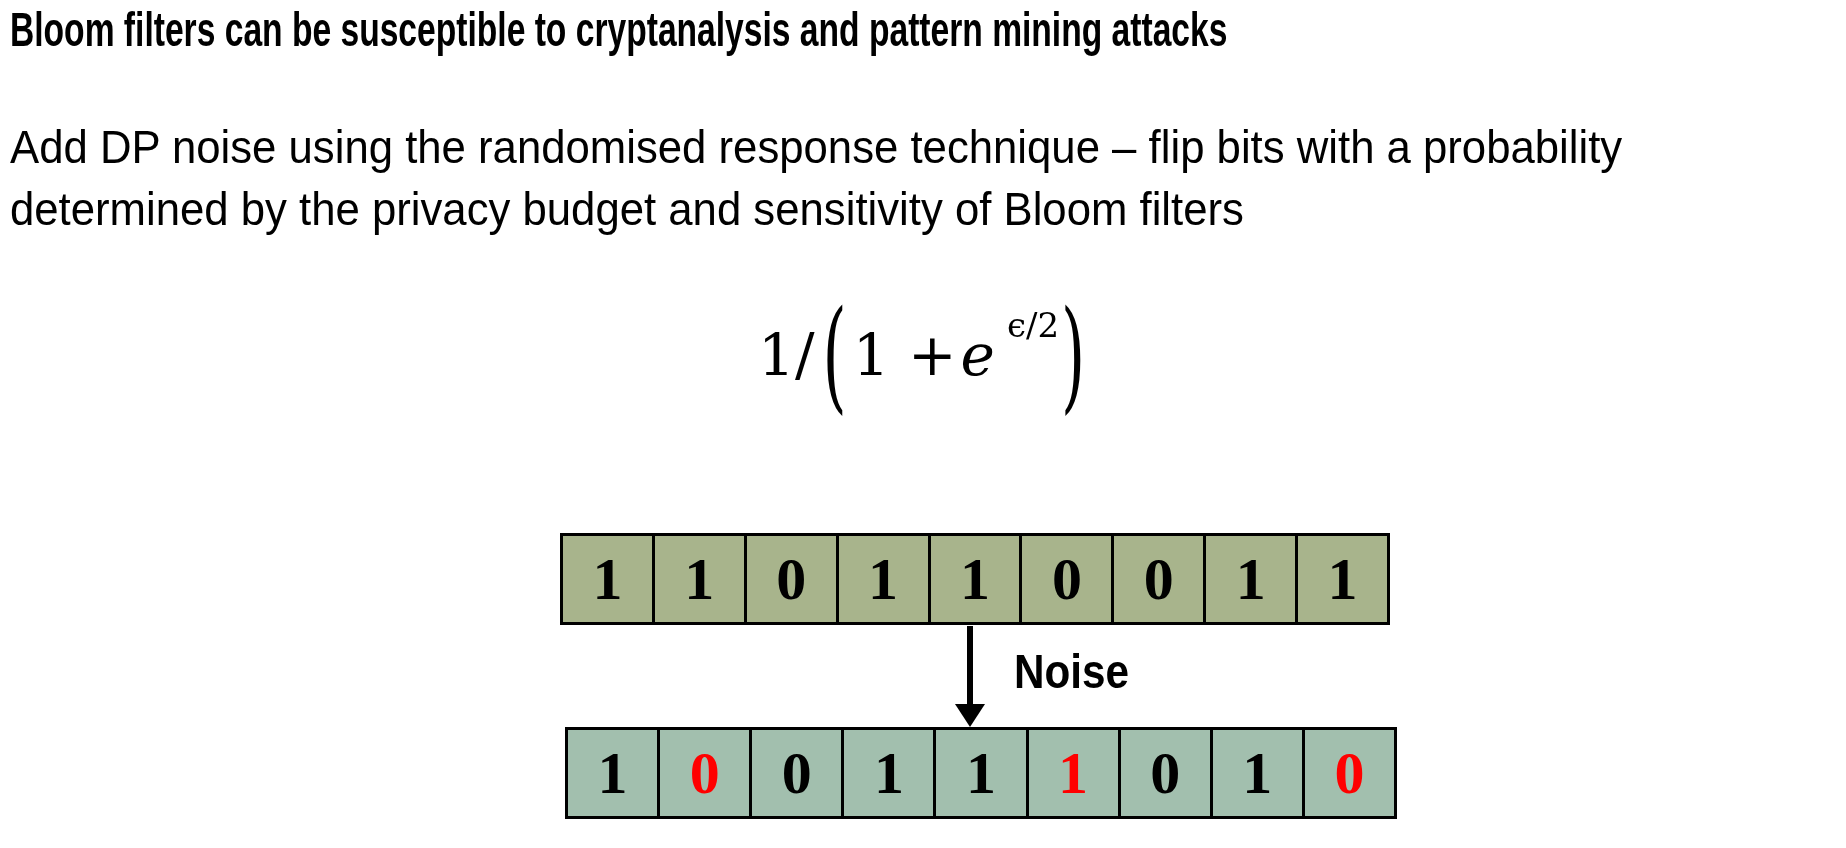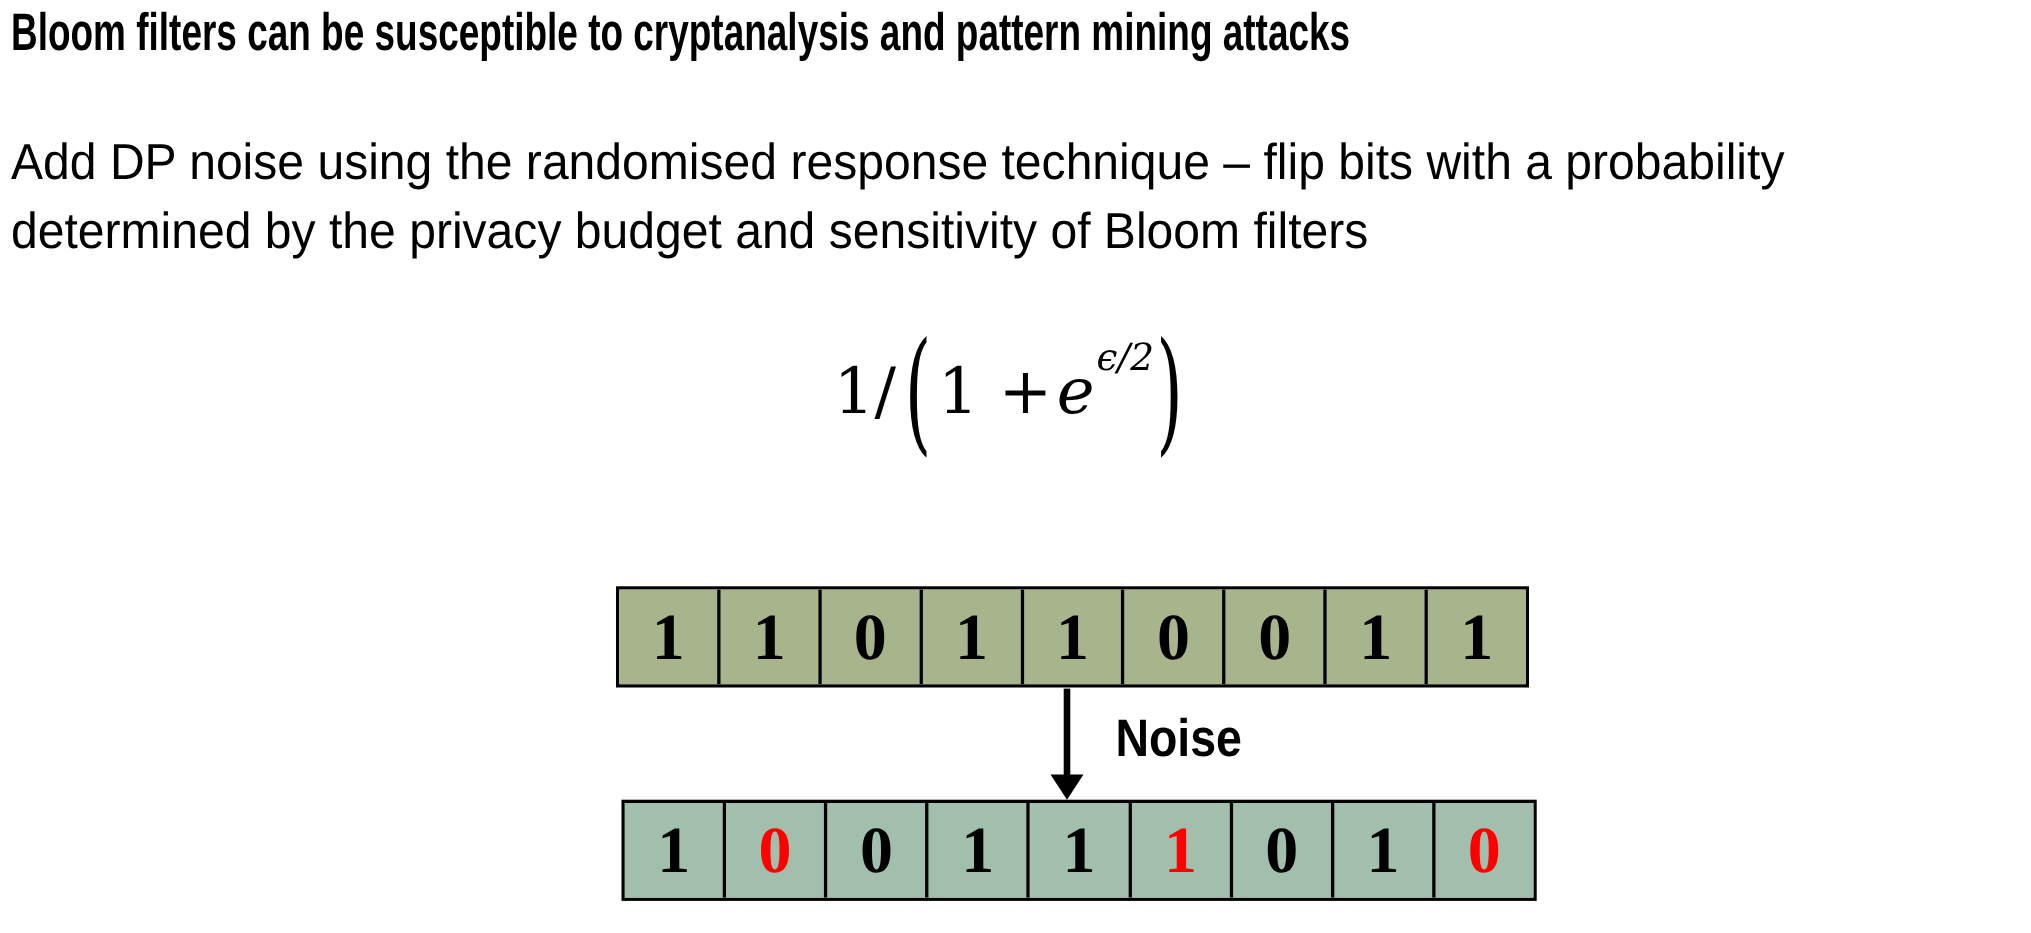"ϵ/2" .formula .exp { font-style: italic -> none; margin-left: 2px -> 12px }
